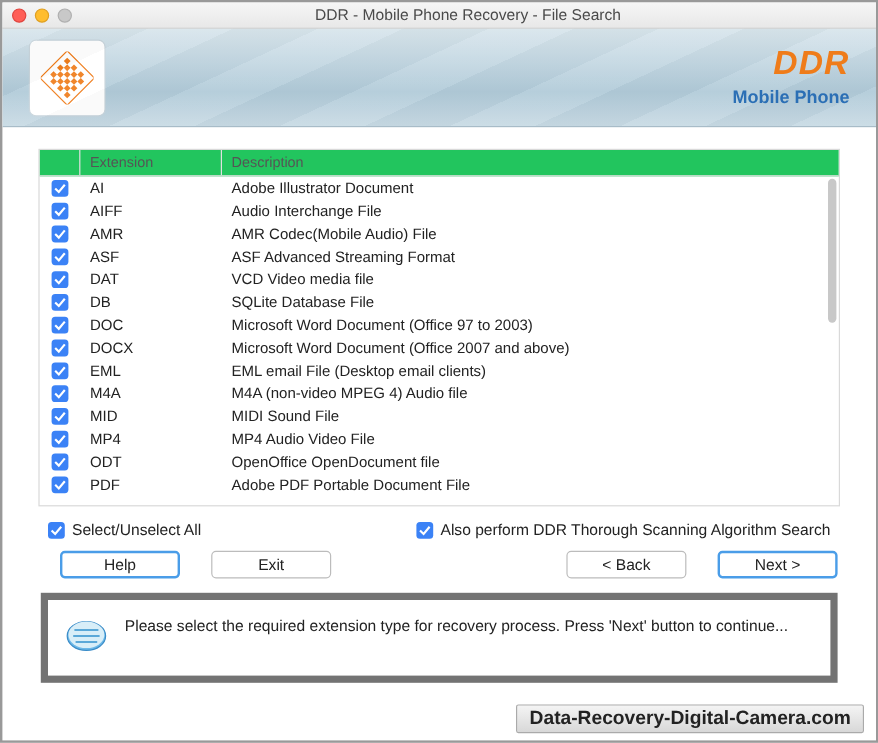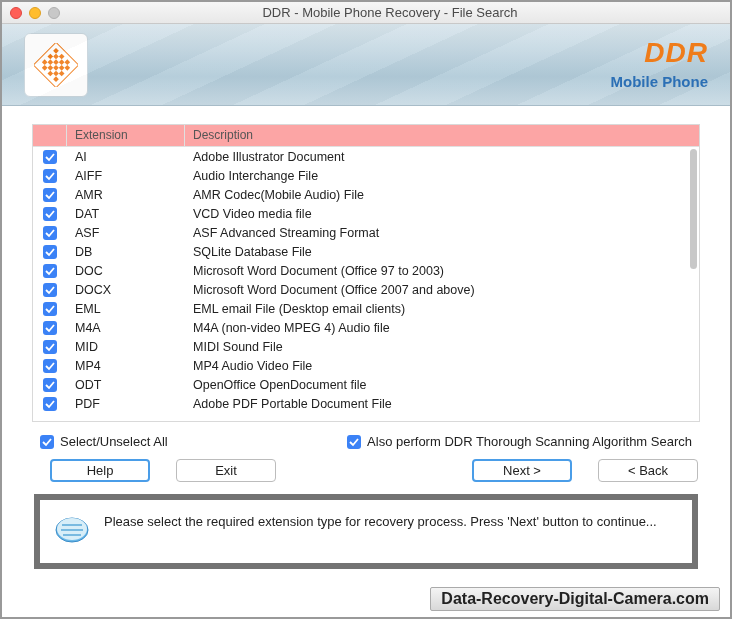"Extension" .thead { background: #fca5a5 -> #22c55e }
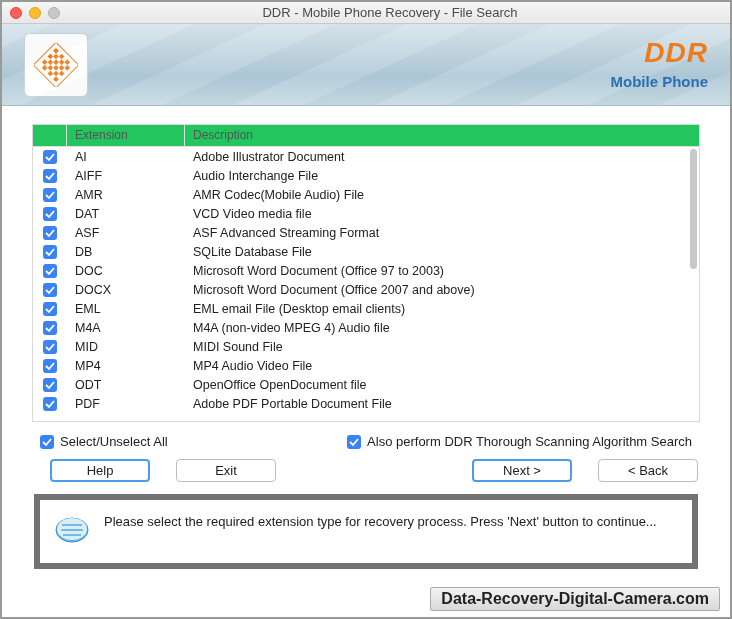"DAT" div.row { order: before "ASF" -> after "ASF" }
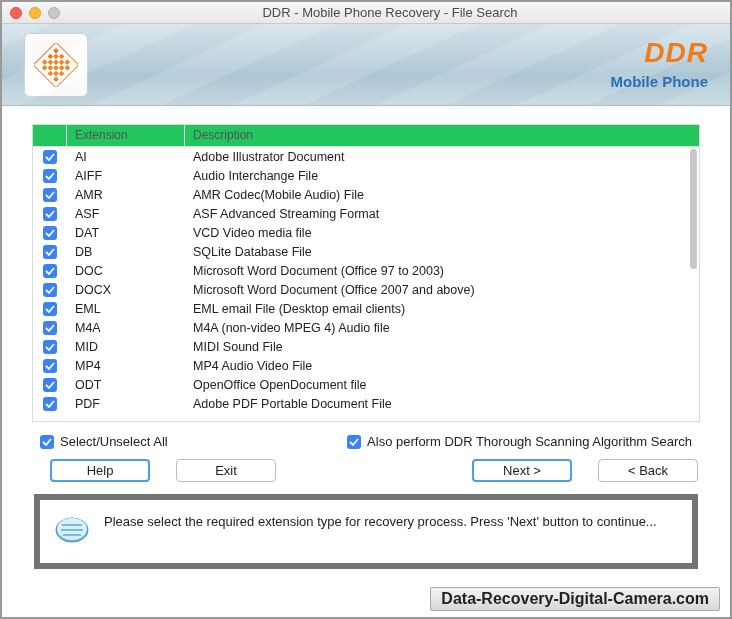"Next >" div.btn { order: before "< Back" -> after "< Back" }
